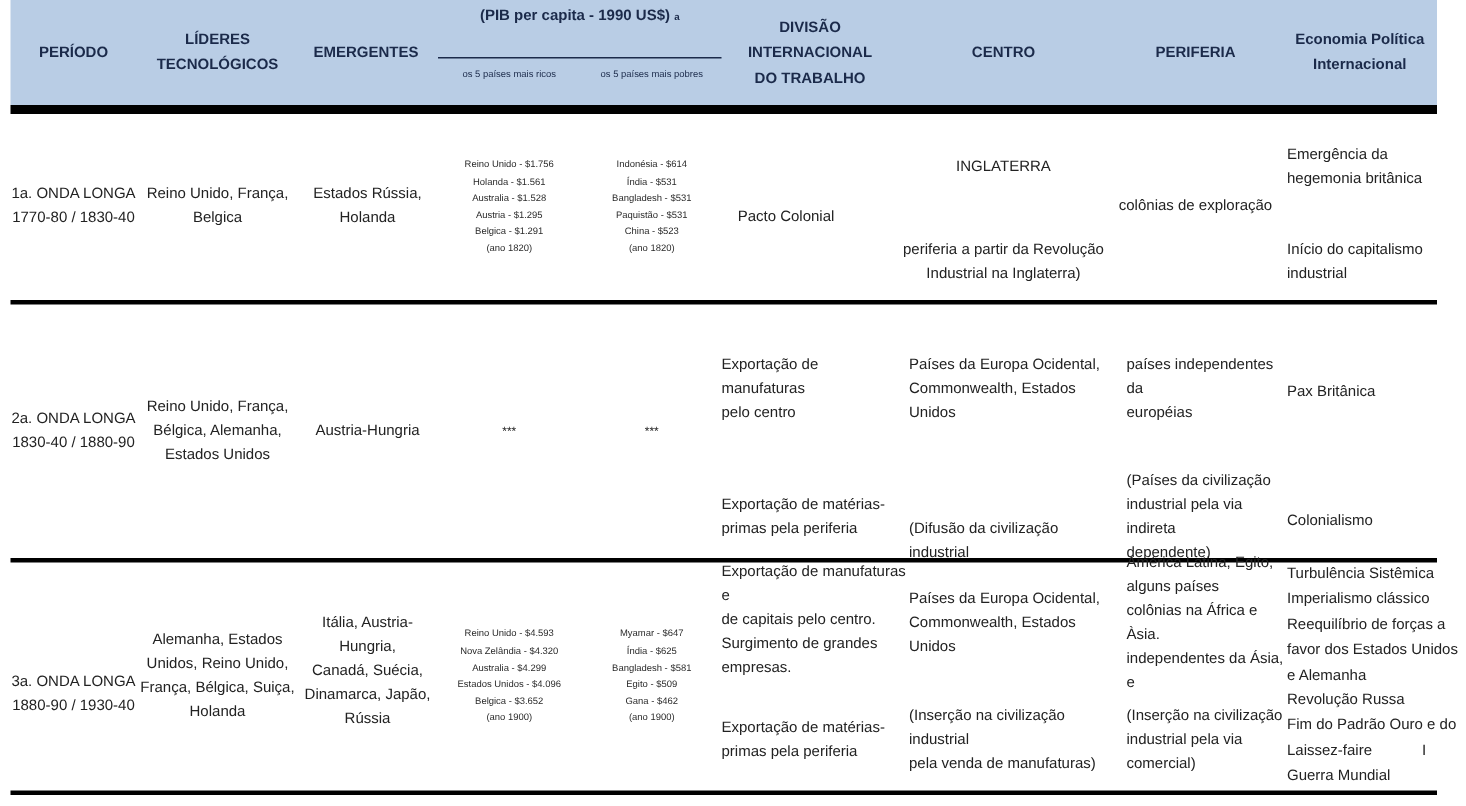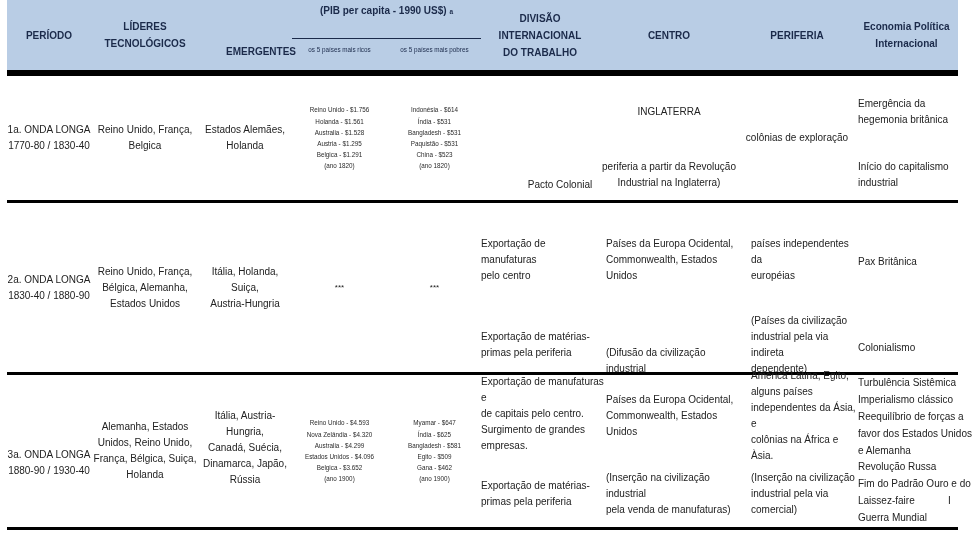"EMERGENTES" div.hcell { left: 208px -> 191px; margin-top: 16px -> none }
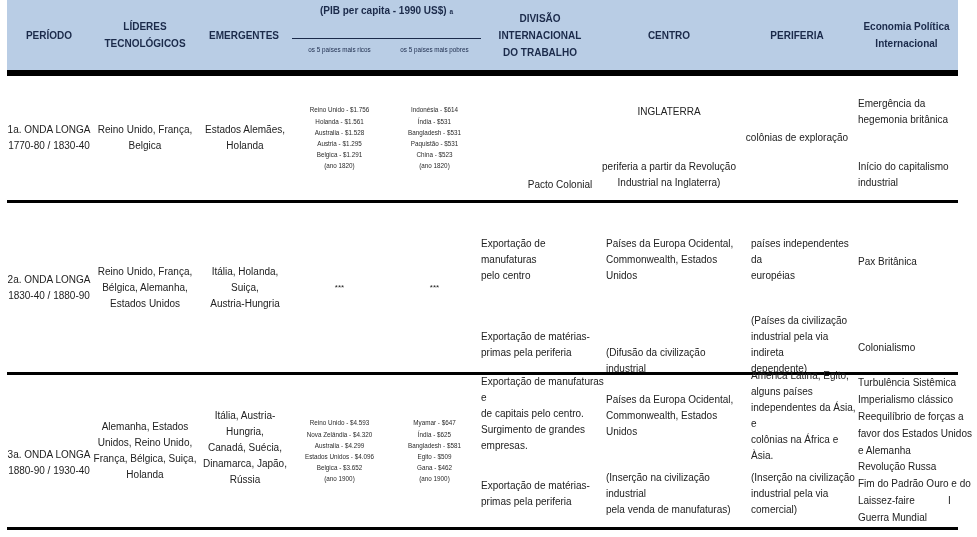"Estados Alemães," span { text: Alemães -> Rússia }
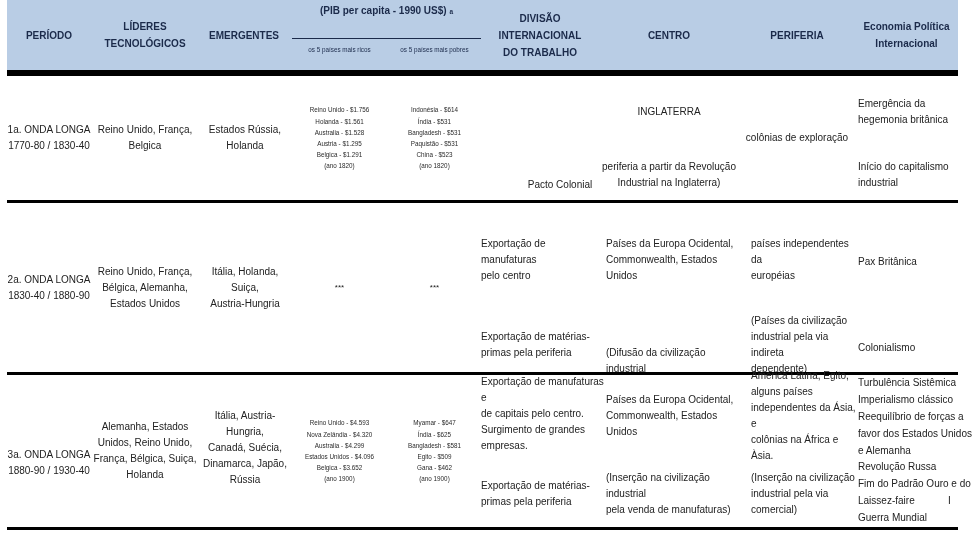"Pacto Colonial" div.cell { left: 494px -> 458px; margin-top: 40px -> none }
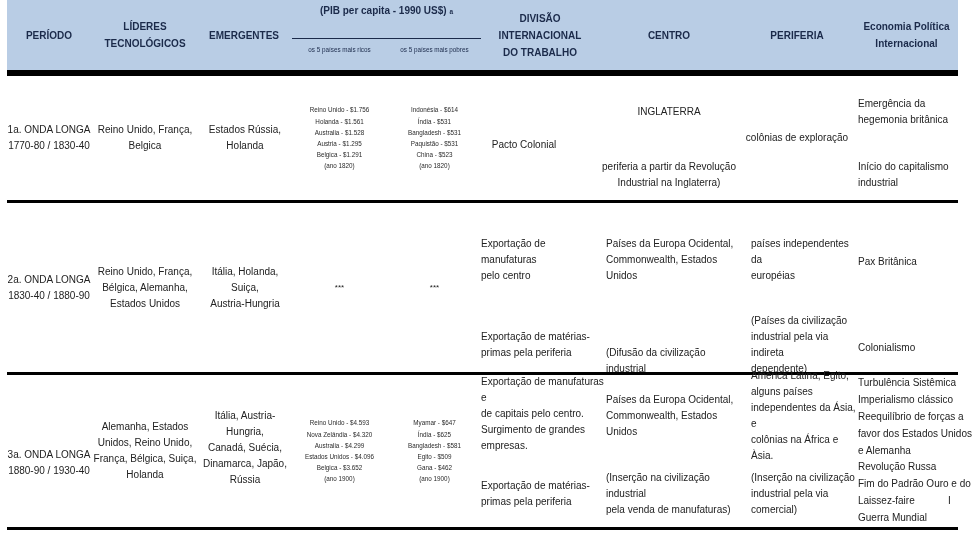"Itália, Holanda, Suiça," span { html: <span>Itália, Holanda, Suiça,</span> -> none }
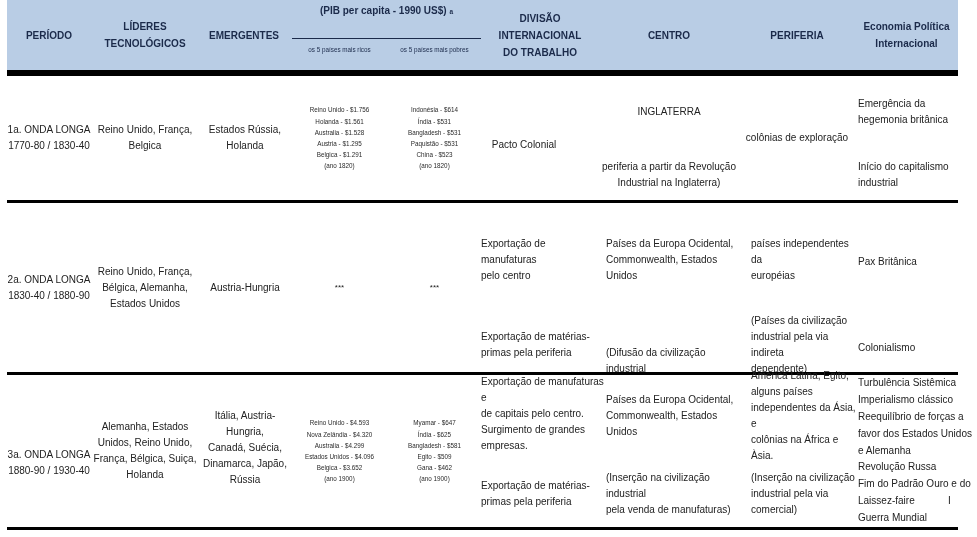"independentes da Ásia, e" span { order: before "colônias na África e Àsia." -> after "colônias na África e Àsia." }
